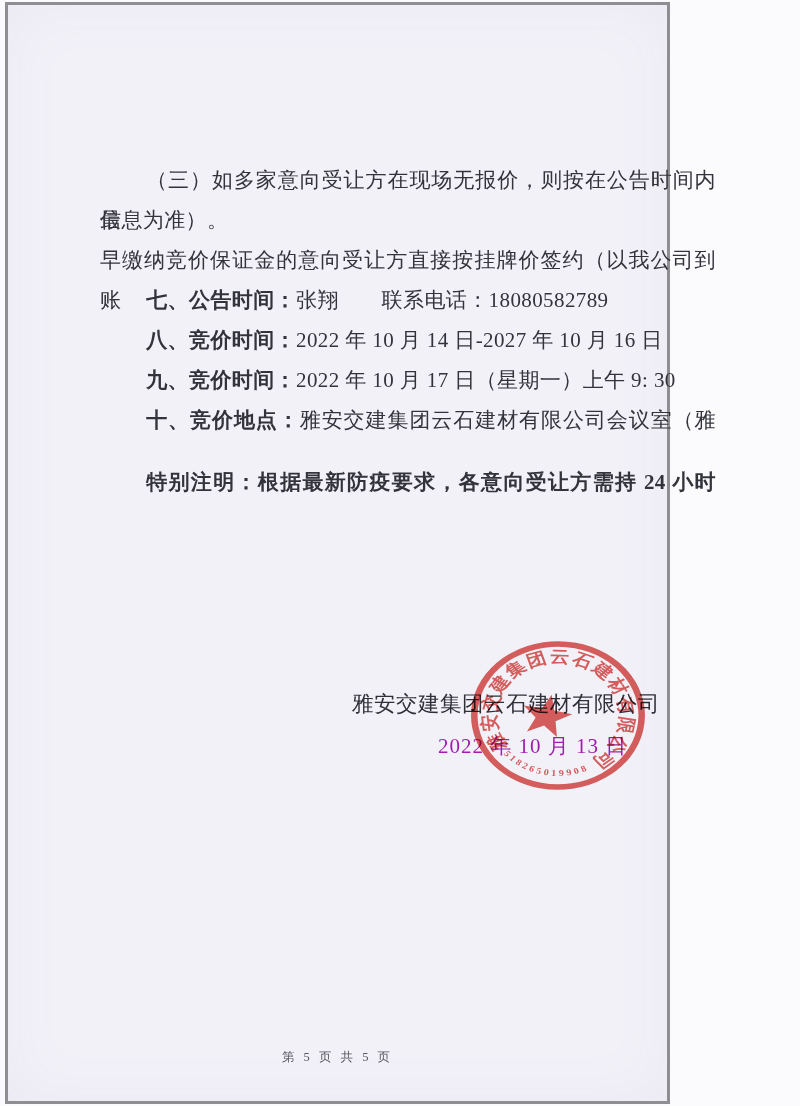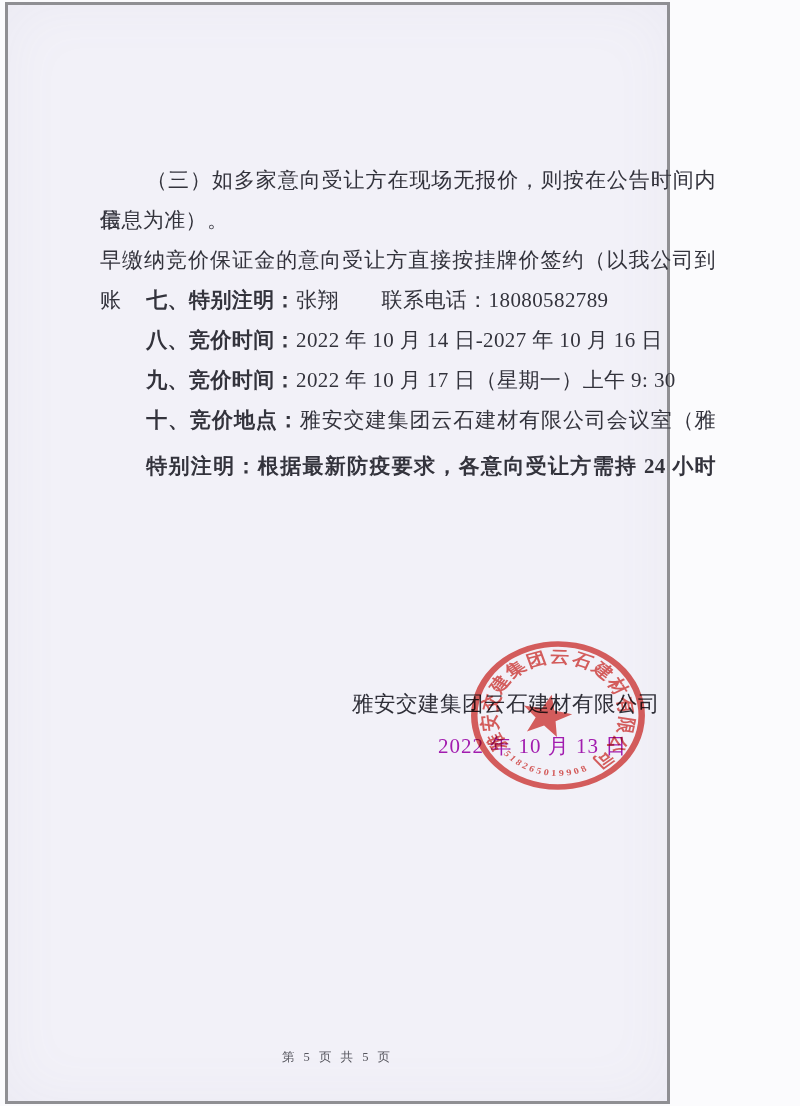"七、特别注明：" span.b { text: 特别注明 -> 公告时间 }
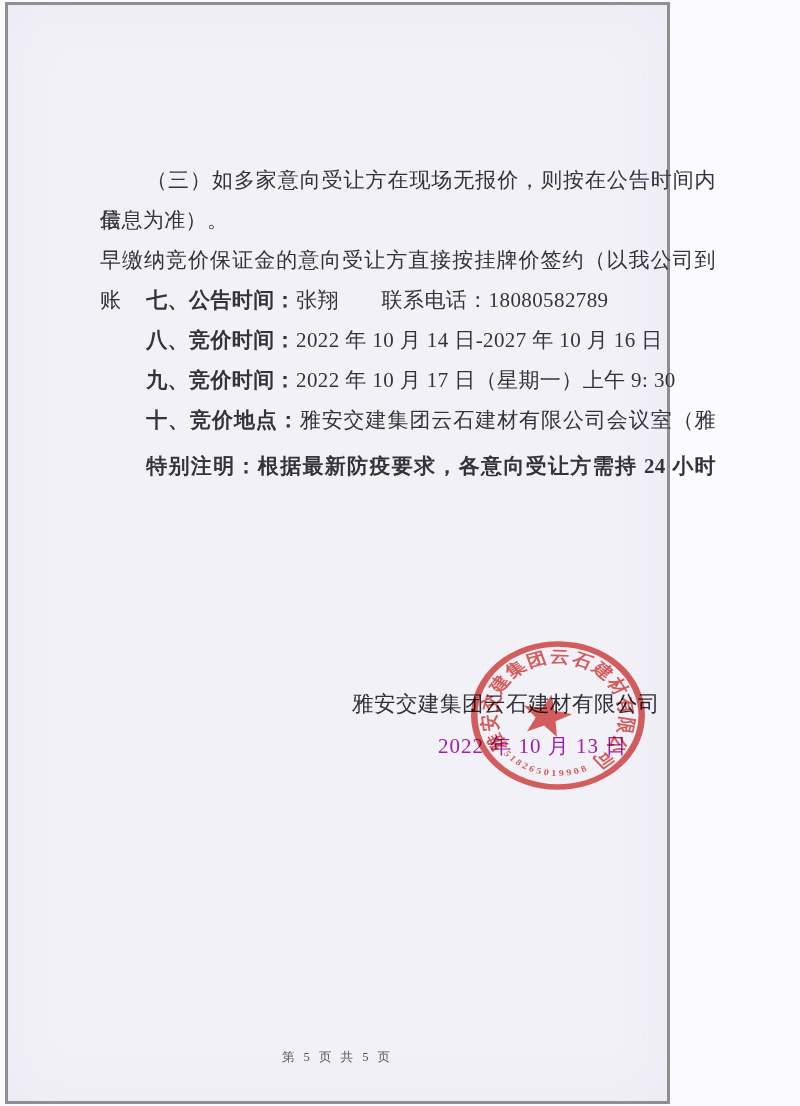"特别注明：根据最新防疫要求，各意向受让方需持 24 小时" .note-gap { margin-top: 6px -> 22px }
